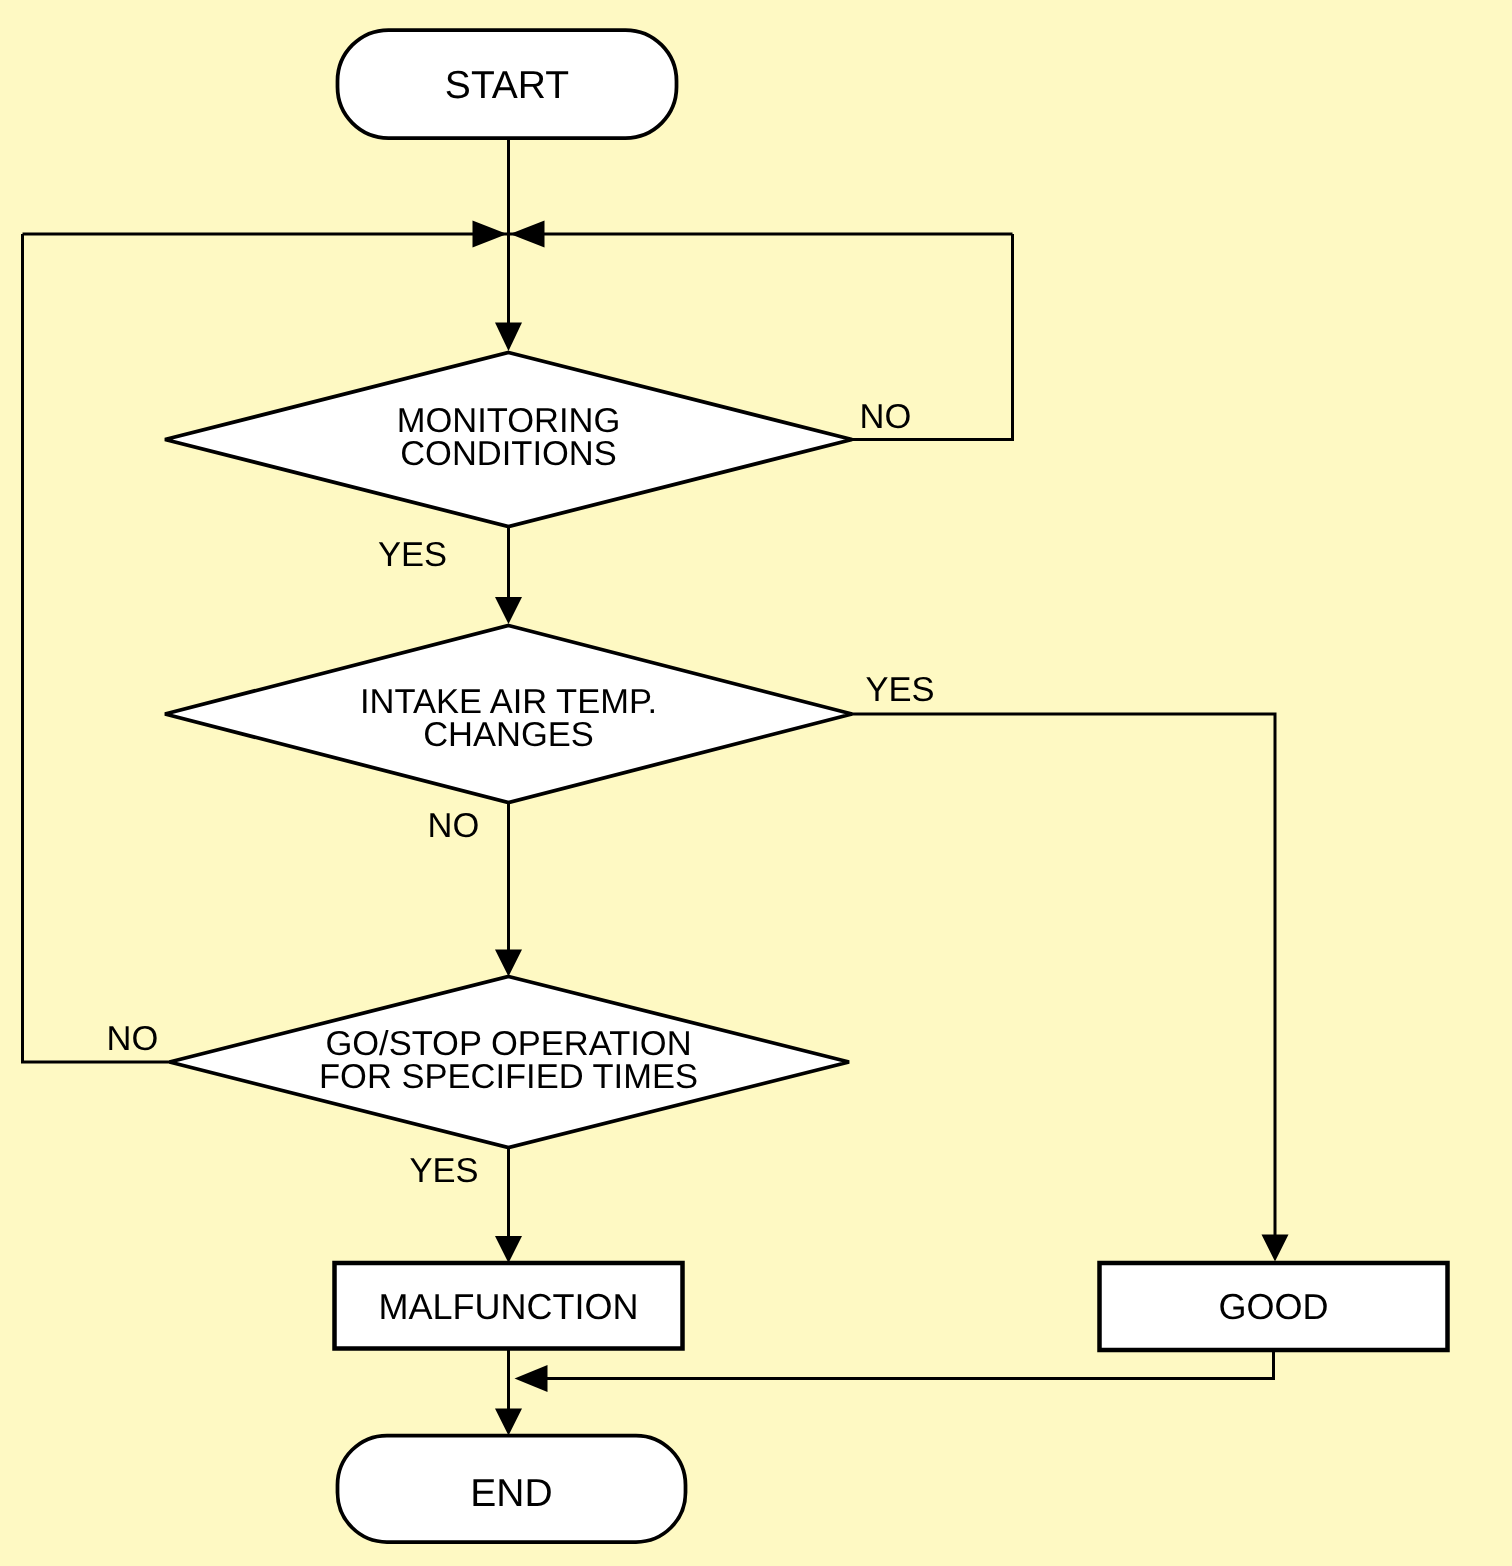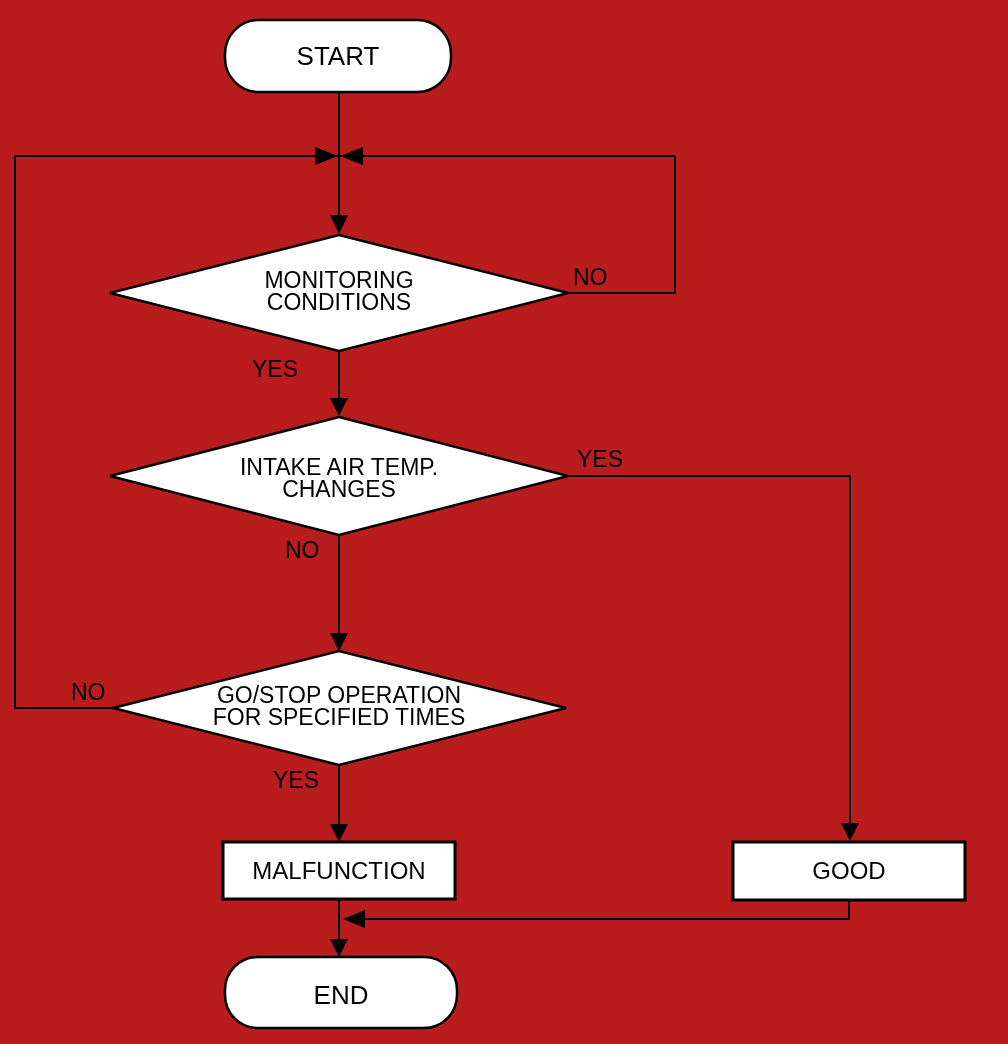"START" .page { background: #b91c1c -> #fef9c3 }
